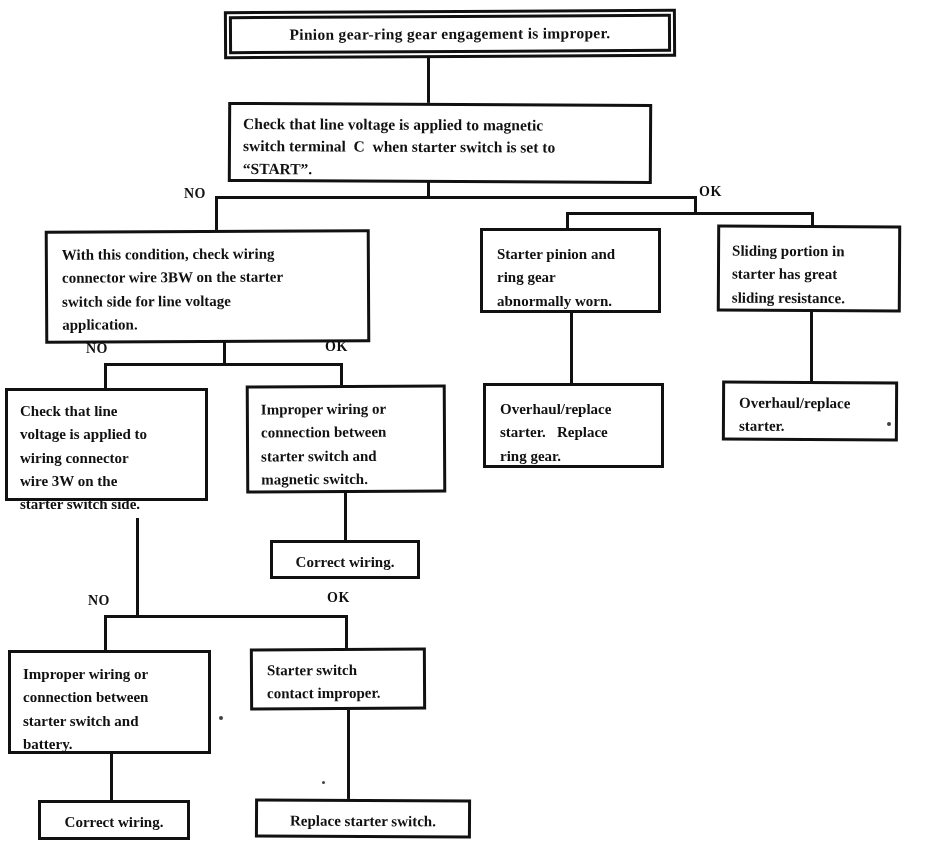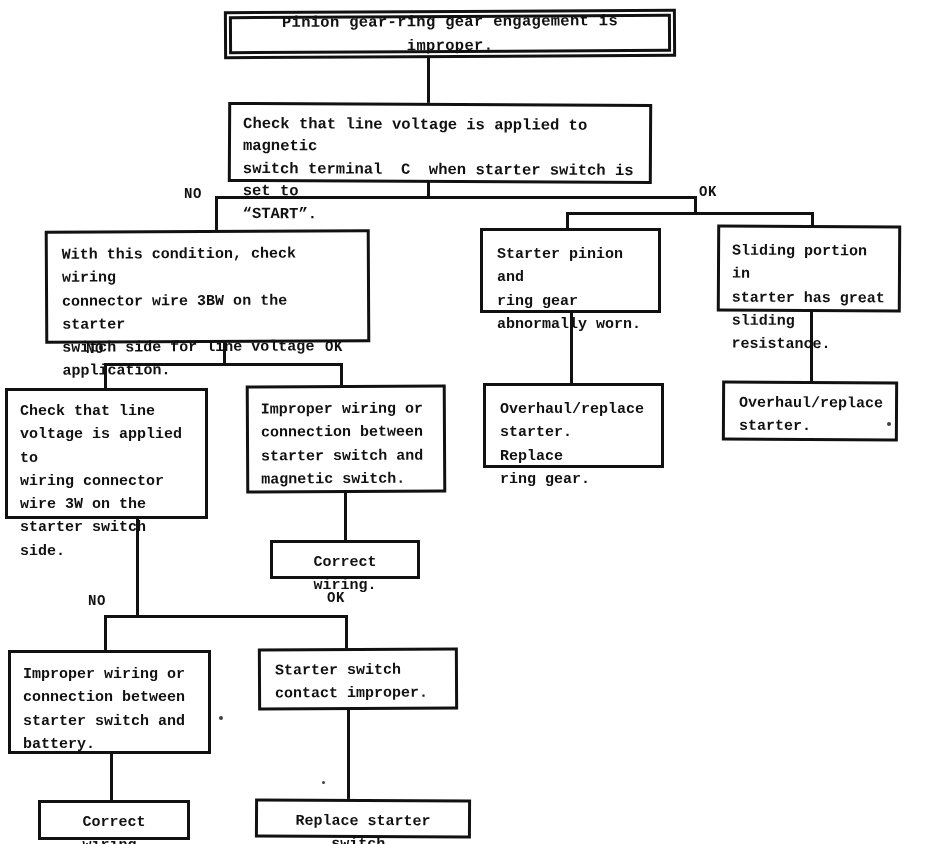"Pinion gear-ring gear engagement is" .canvas { font-family: Liberation Mono, monospace -> Liberation Serif, serif }
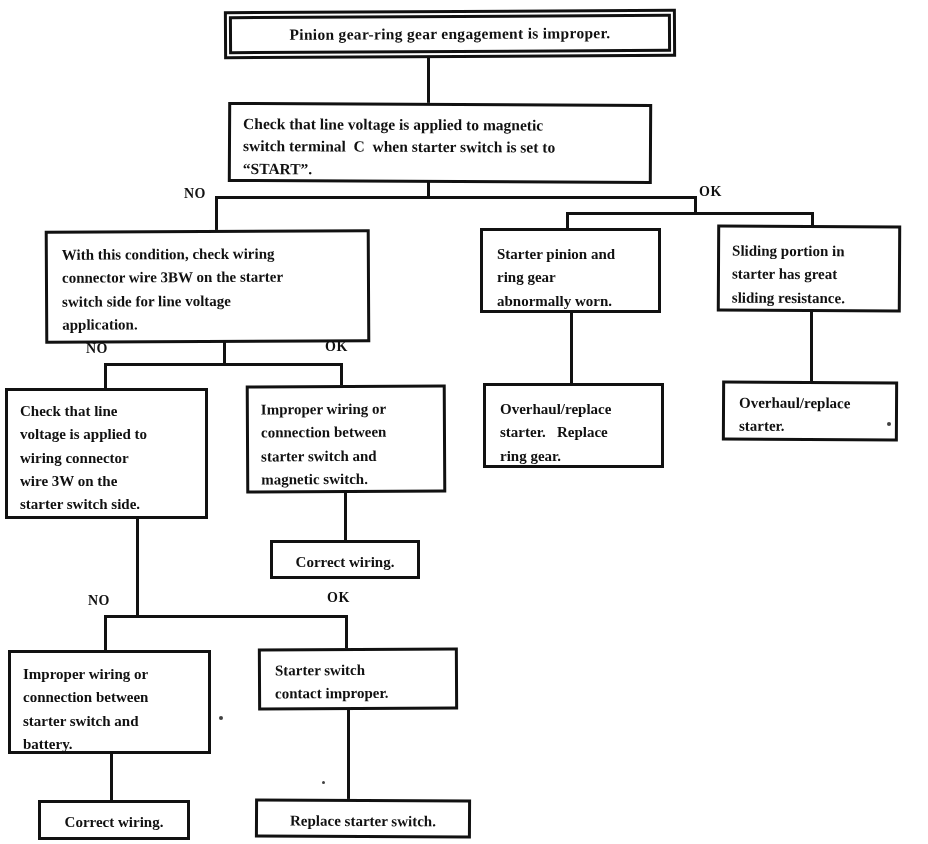"Check that line" div.box { height: 131px -> 113px }
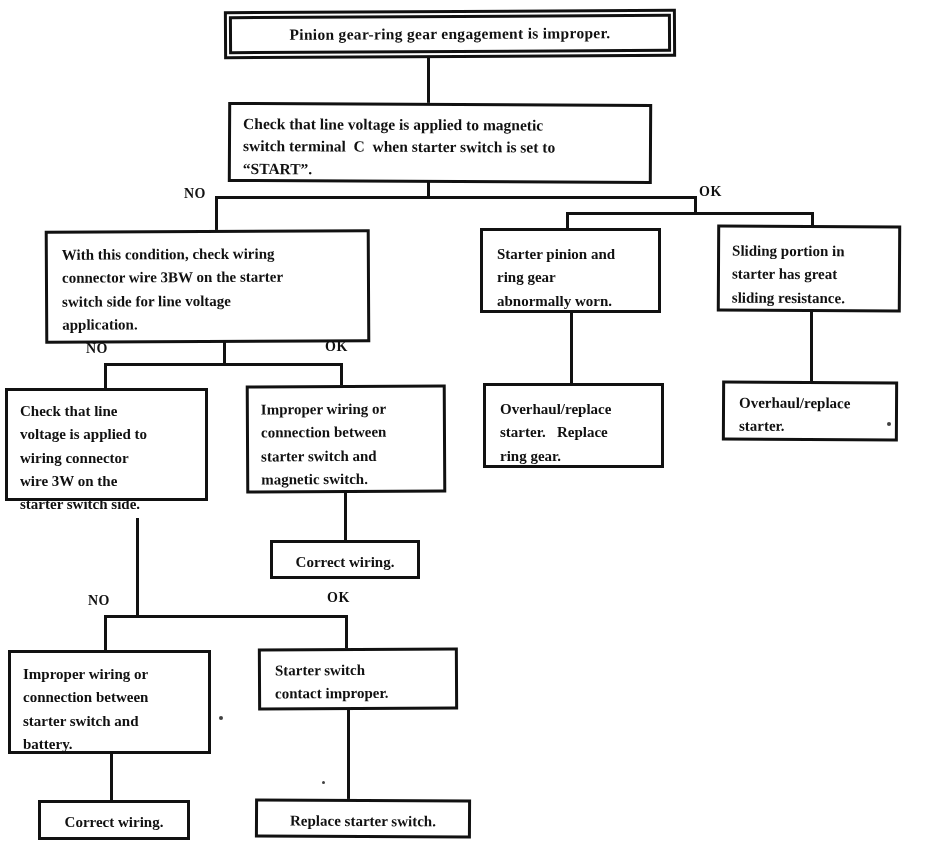"Starter switch" div.box { left: 258px -> 250px; width: 200px -> 176px }
